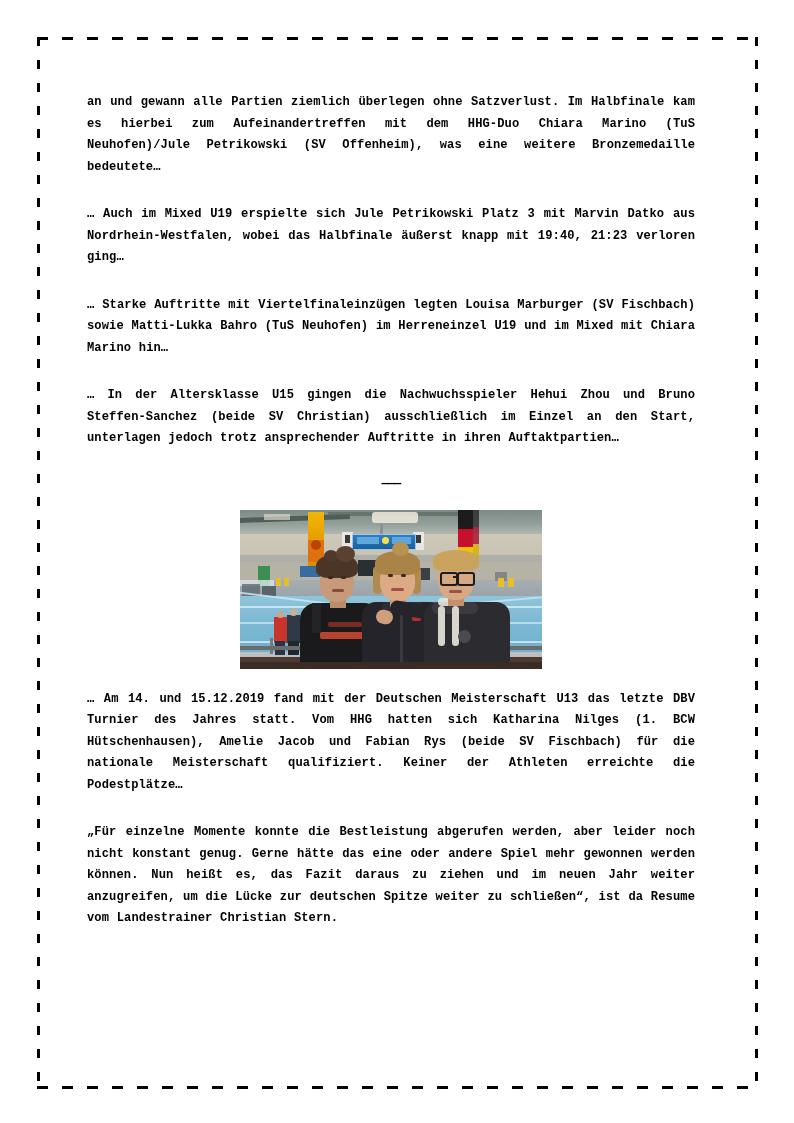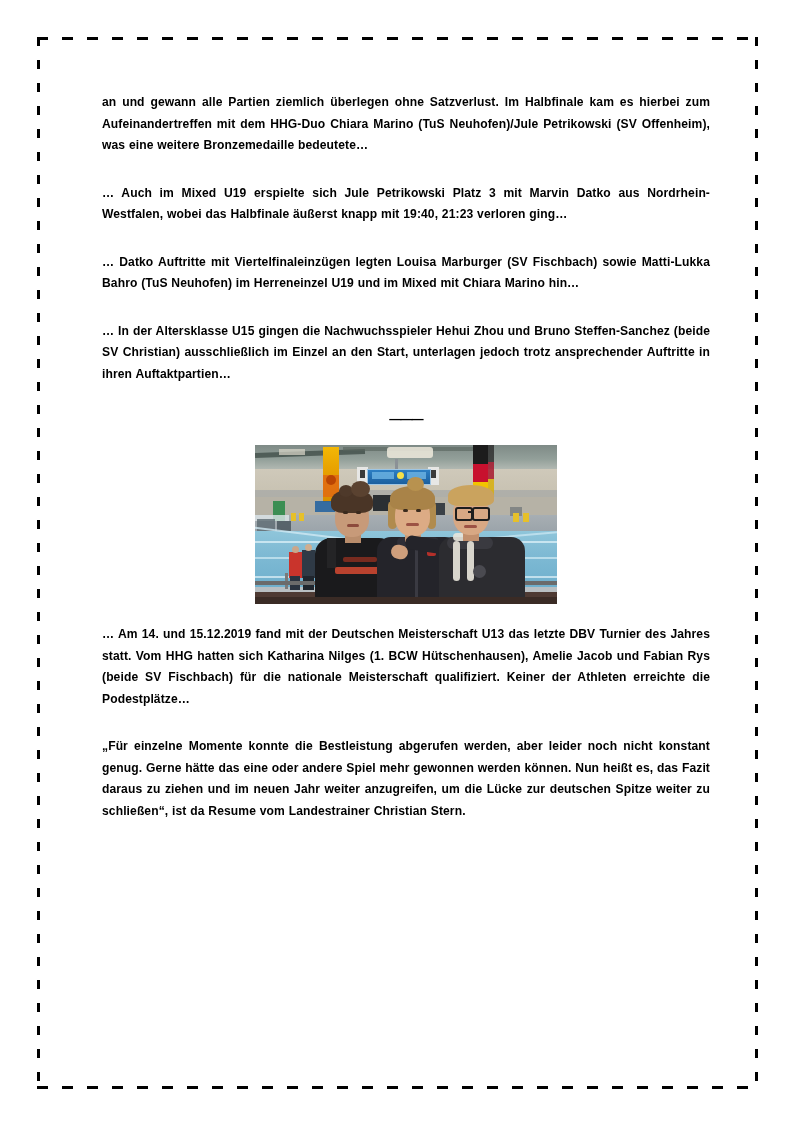"an und gewann alle Partien" #content { font-family: none -> Liberation Mono, monospace; left: 102px -> 87px }
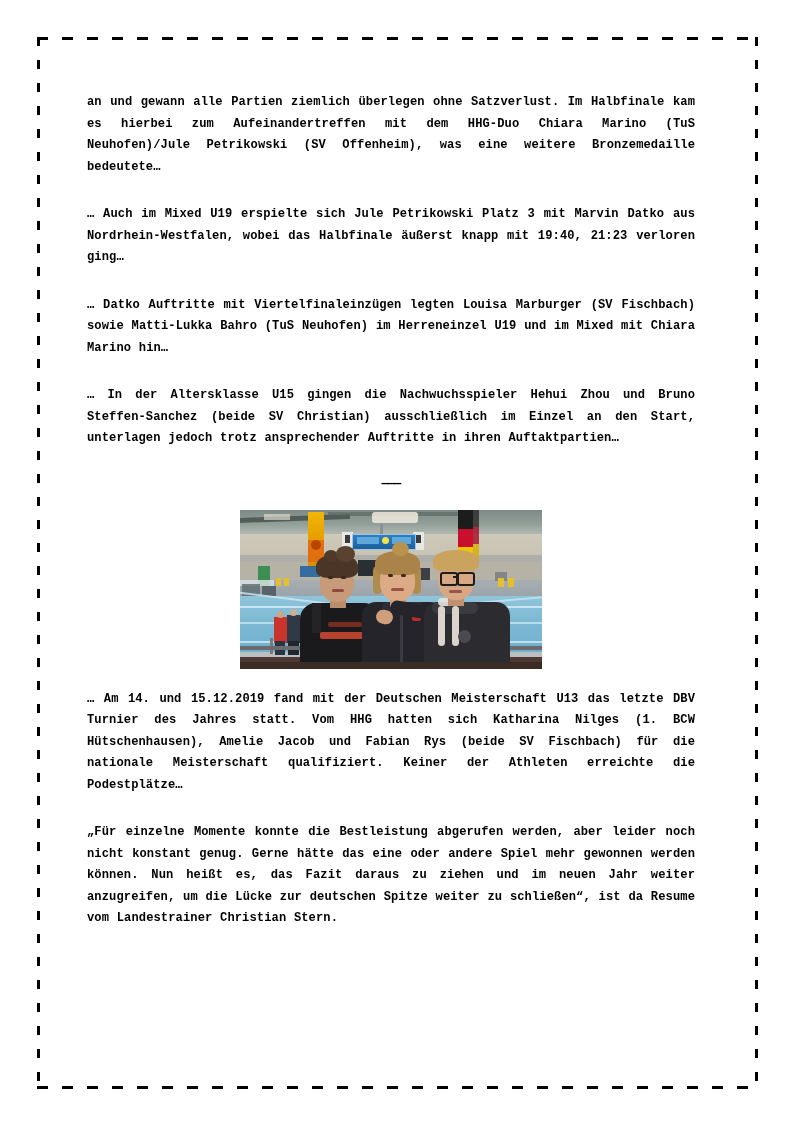"… Datko Auftritte mit" p.body-par { text: Datko -> Starke }
